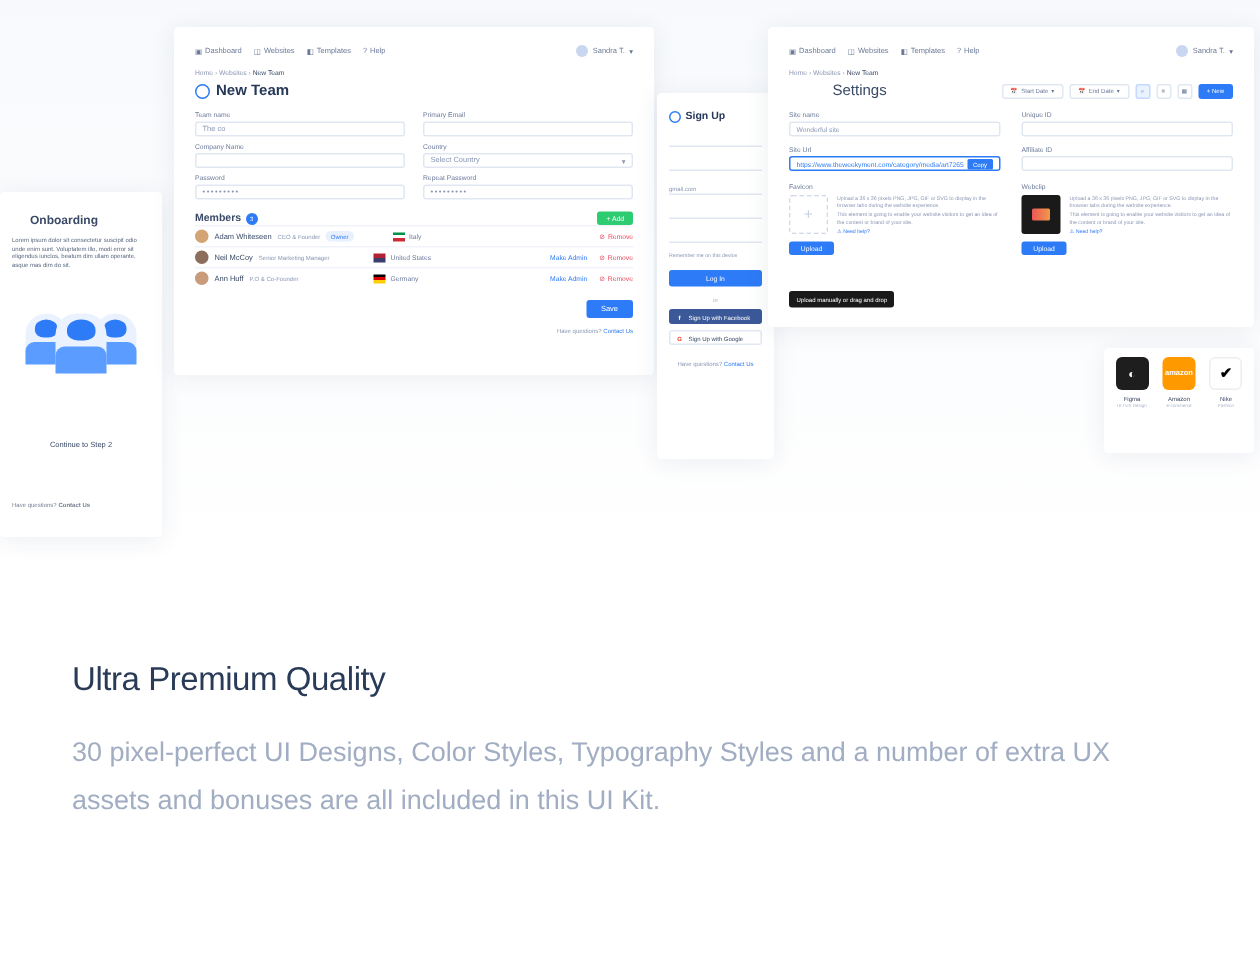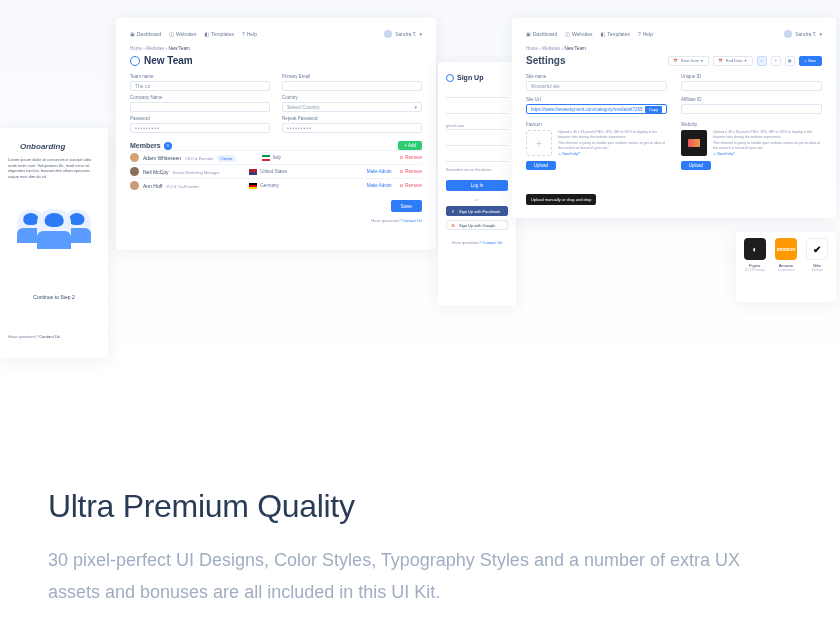"Settings" .settings-toolbar .sttl { font-weight: 700 -> 400; margin-left: none -> 29px }
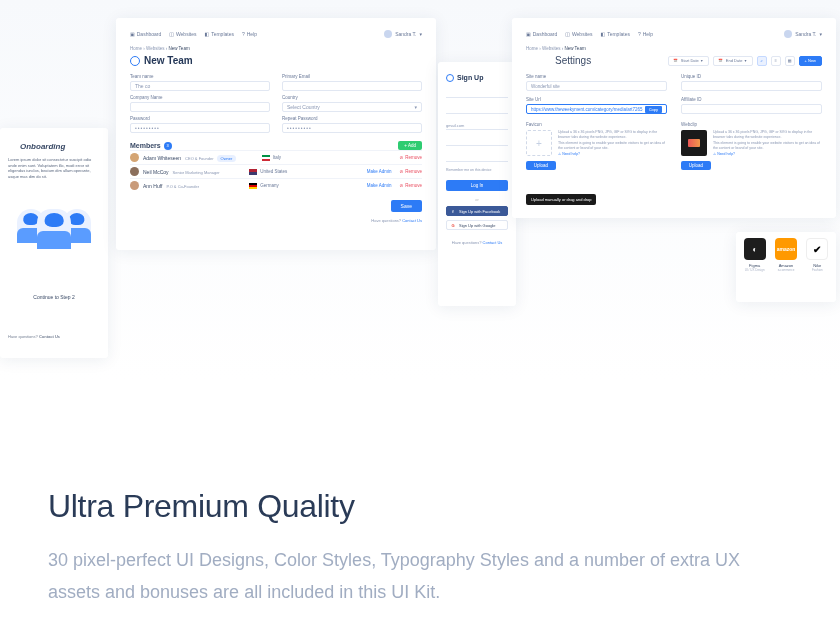"Onboarding" .onboarding-title { font-style: italic -> none }
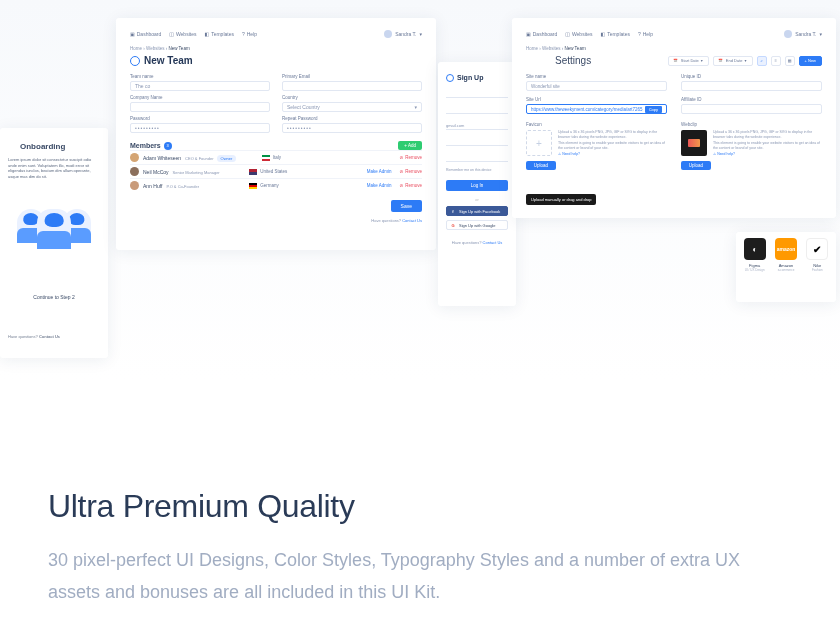"Ultra Premium Quality" .marketing h2 { font-size: 32px -> 22px; margin-top: 48px -> none }
